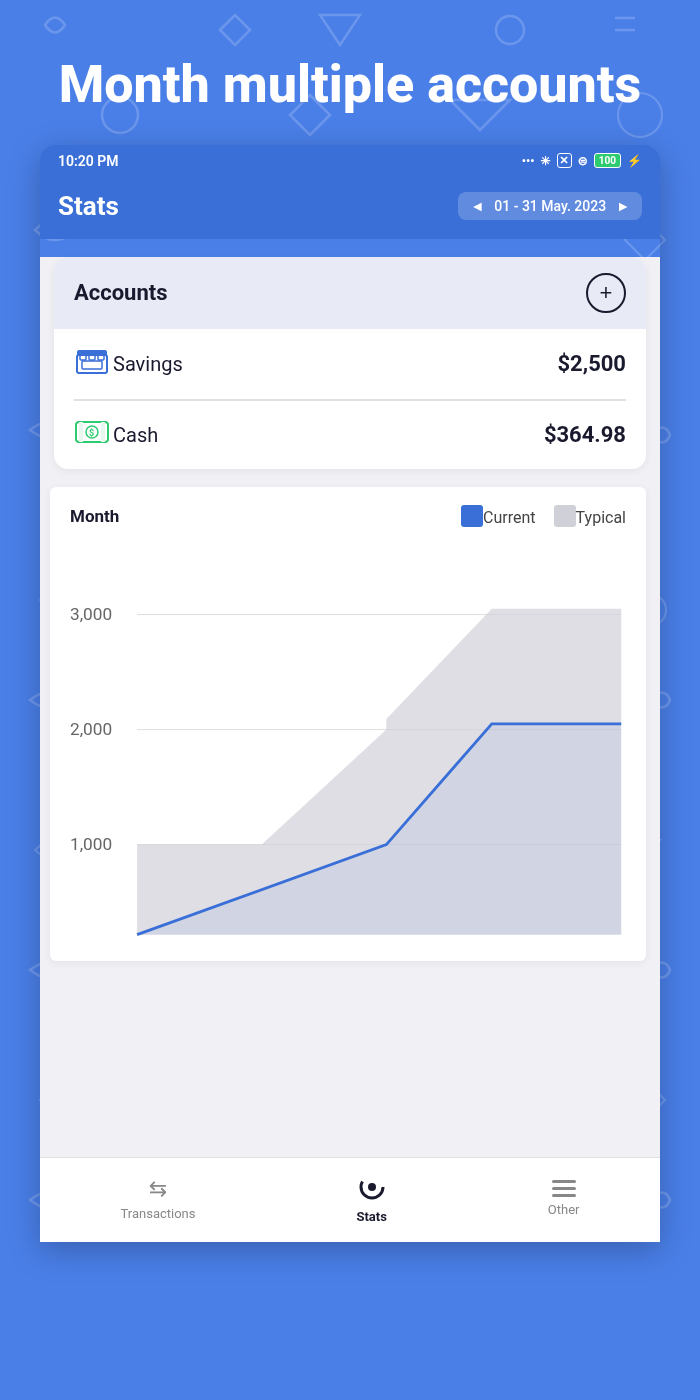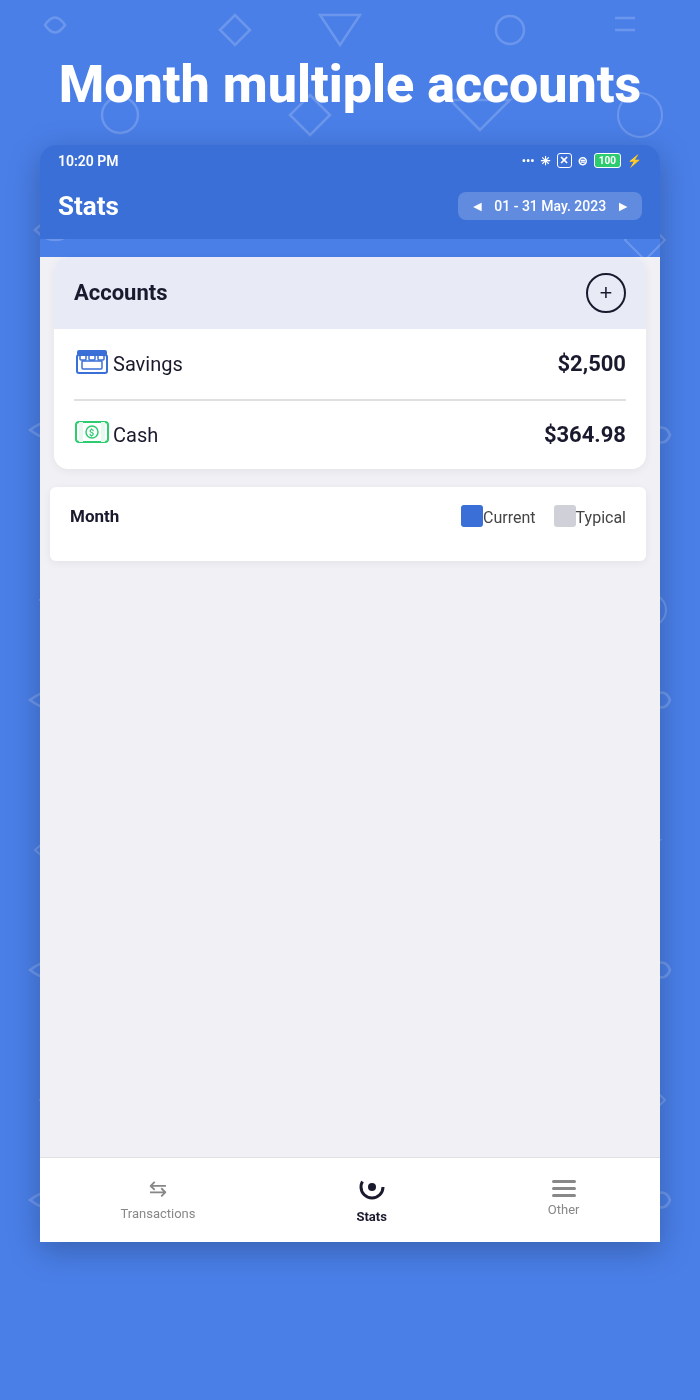"3,000" div.chart-area { html: none -> <div> <svg> <text>3,000</text> <text>2,000</text> <text>1,000</text> <line></line> <line></line> <line></line> <path></path> <path></path> <path></path> </svg> </div> }
